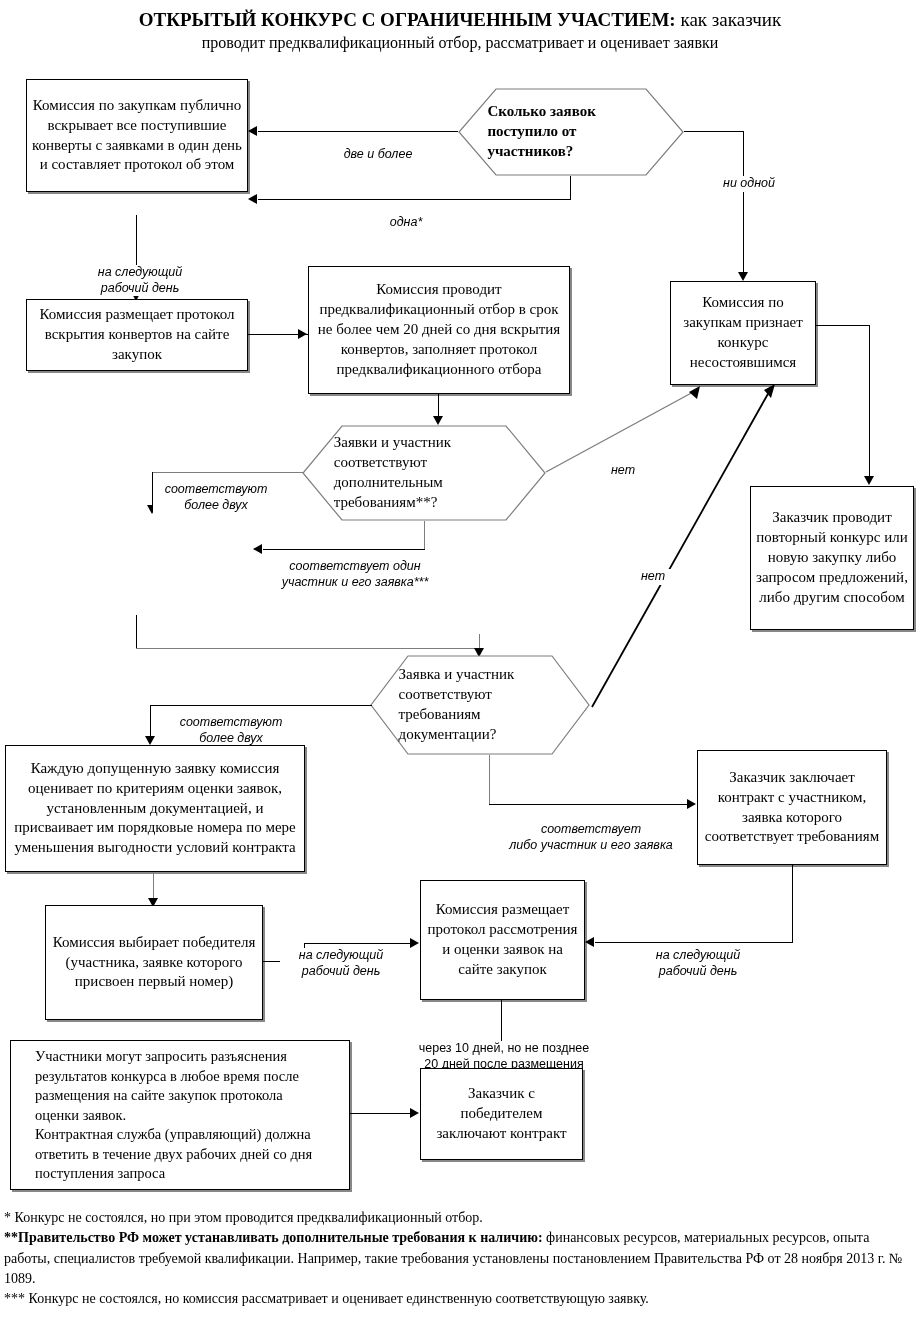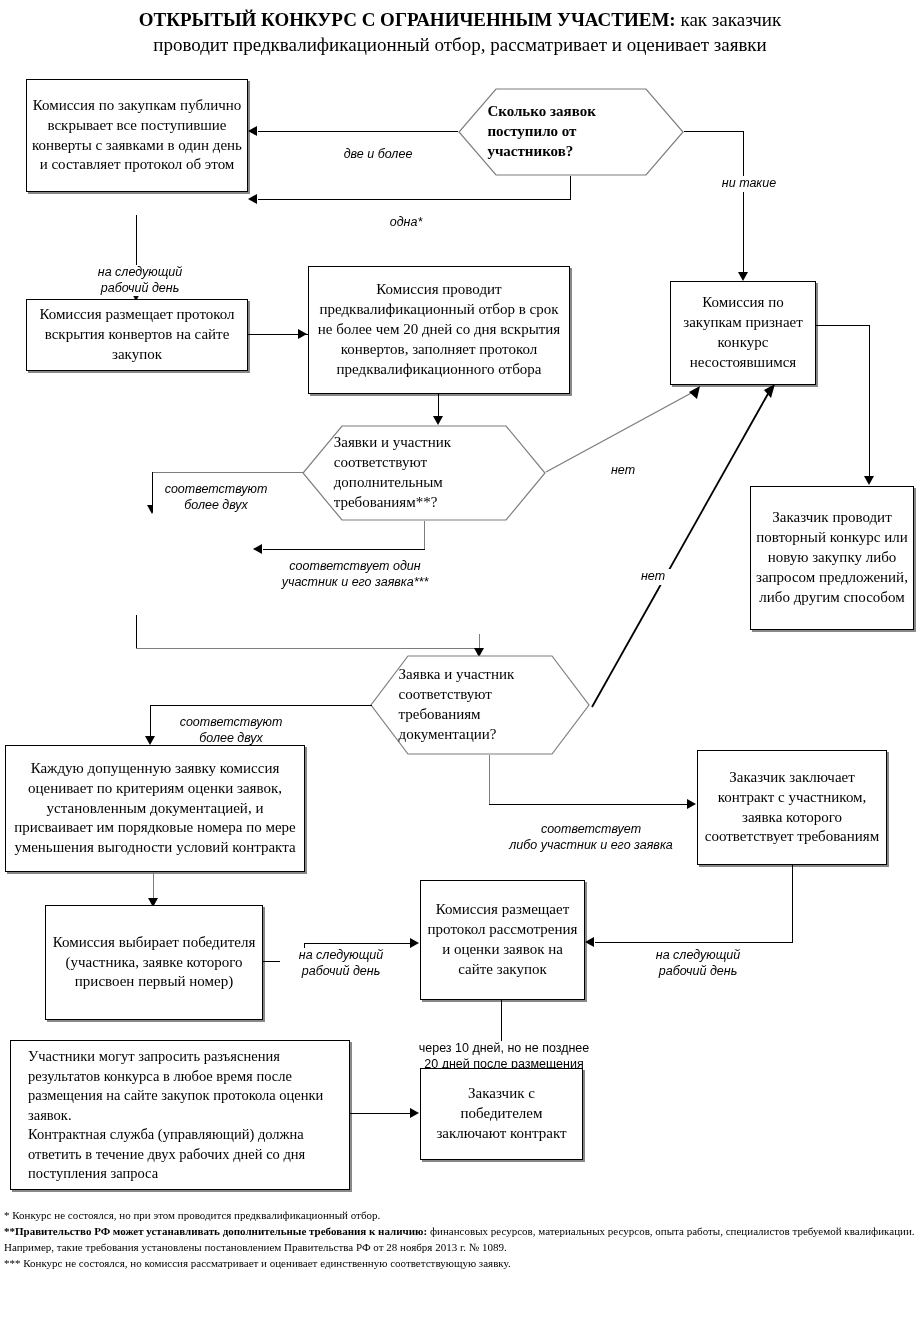"проводит предквалификационный отбор," .title .l2 { font-size: 19px -> 16px }
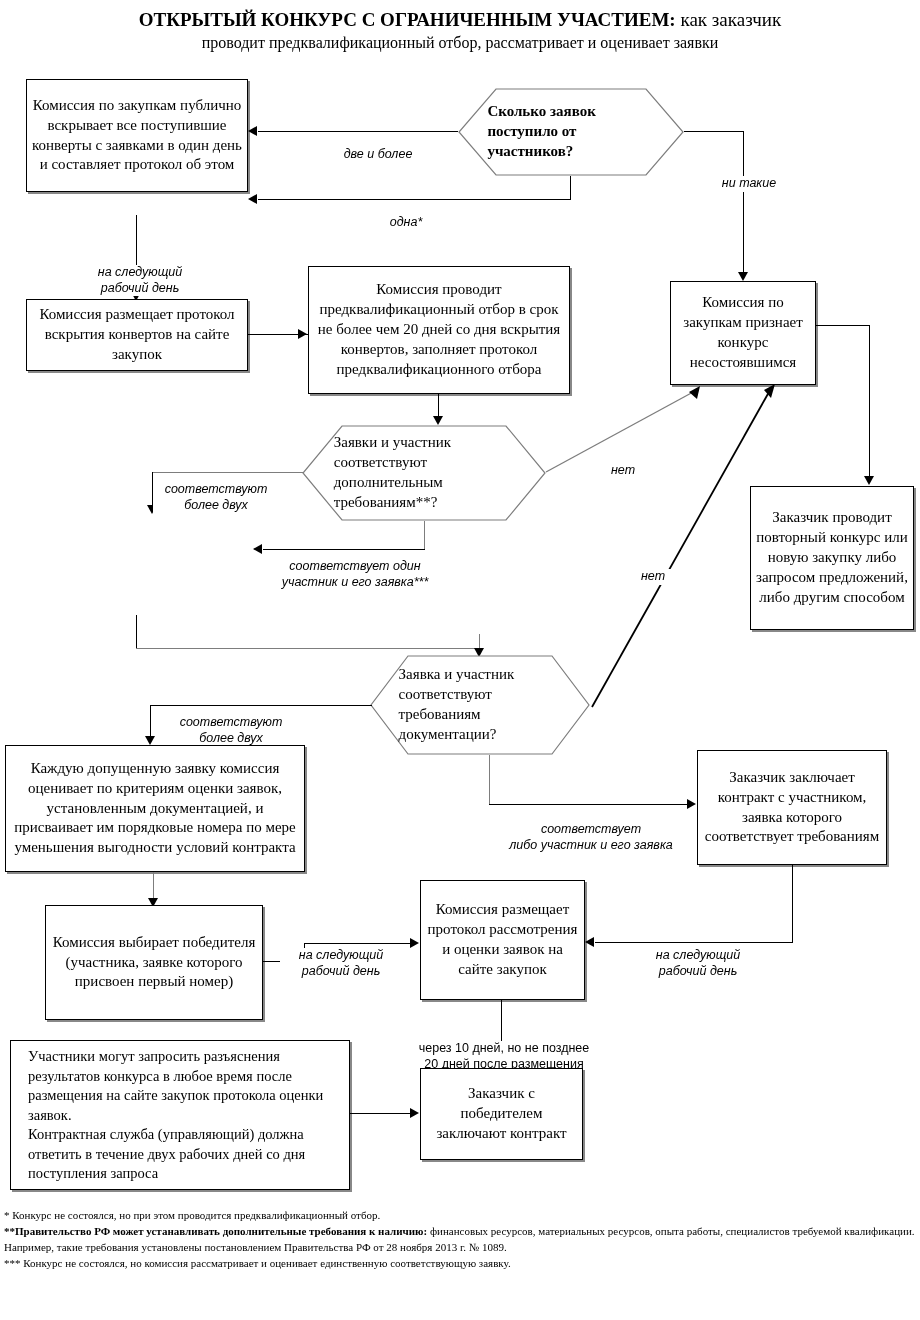"ни такие" div.elab { text: такие -> одной }
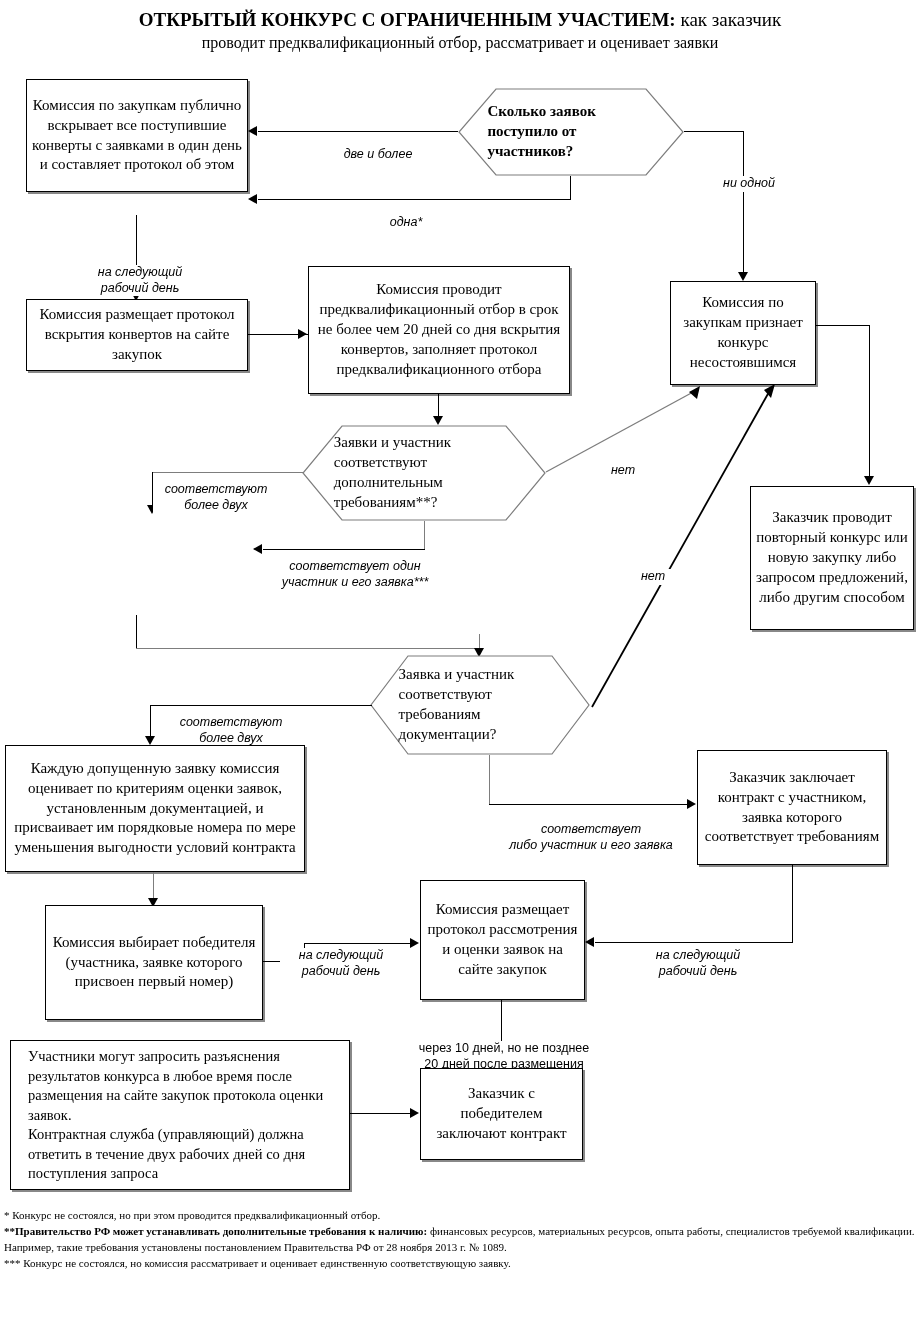"Участники могут запросить разъяснения" .node.left { padding: 6px 17px -> 6px 24px }
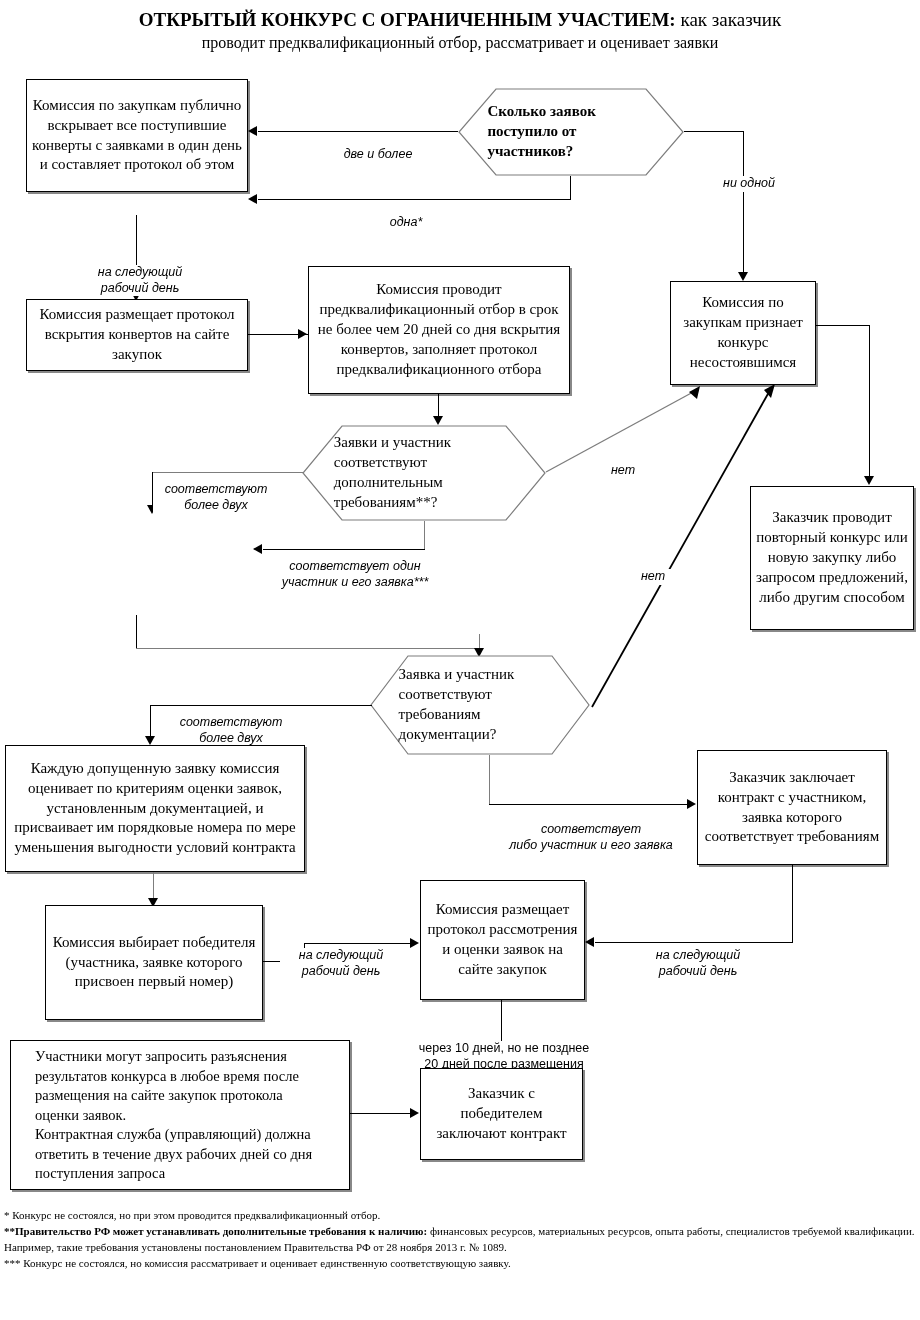"* Конкурс не состоялся, но" .notes { font-size: 11px -> 14px }
